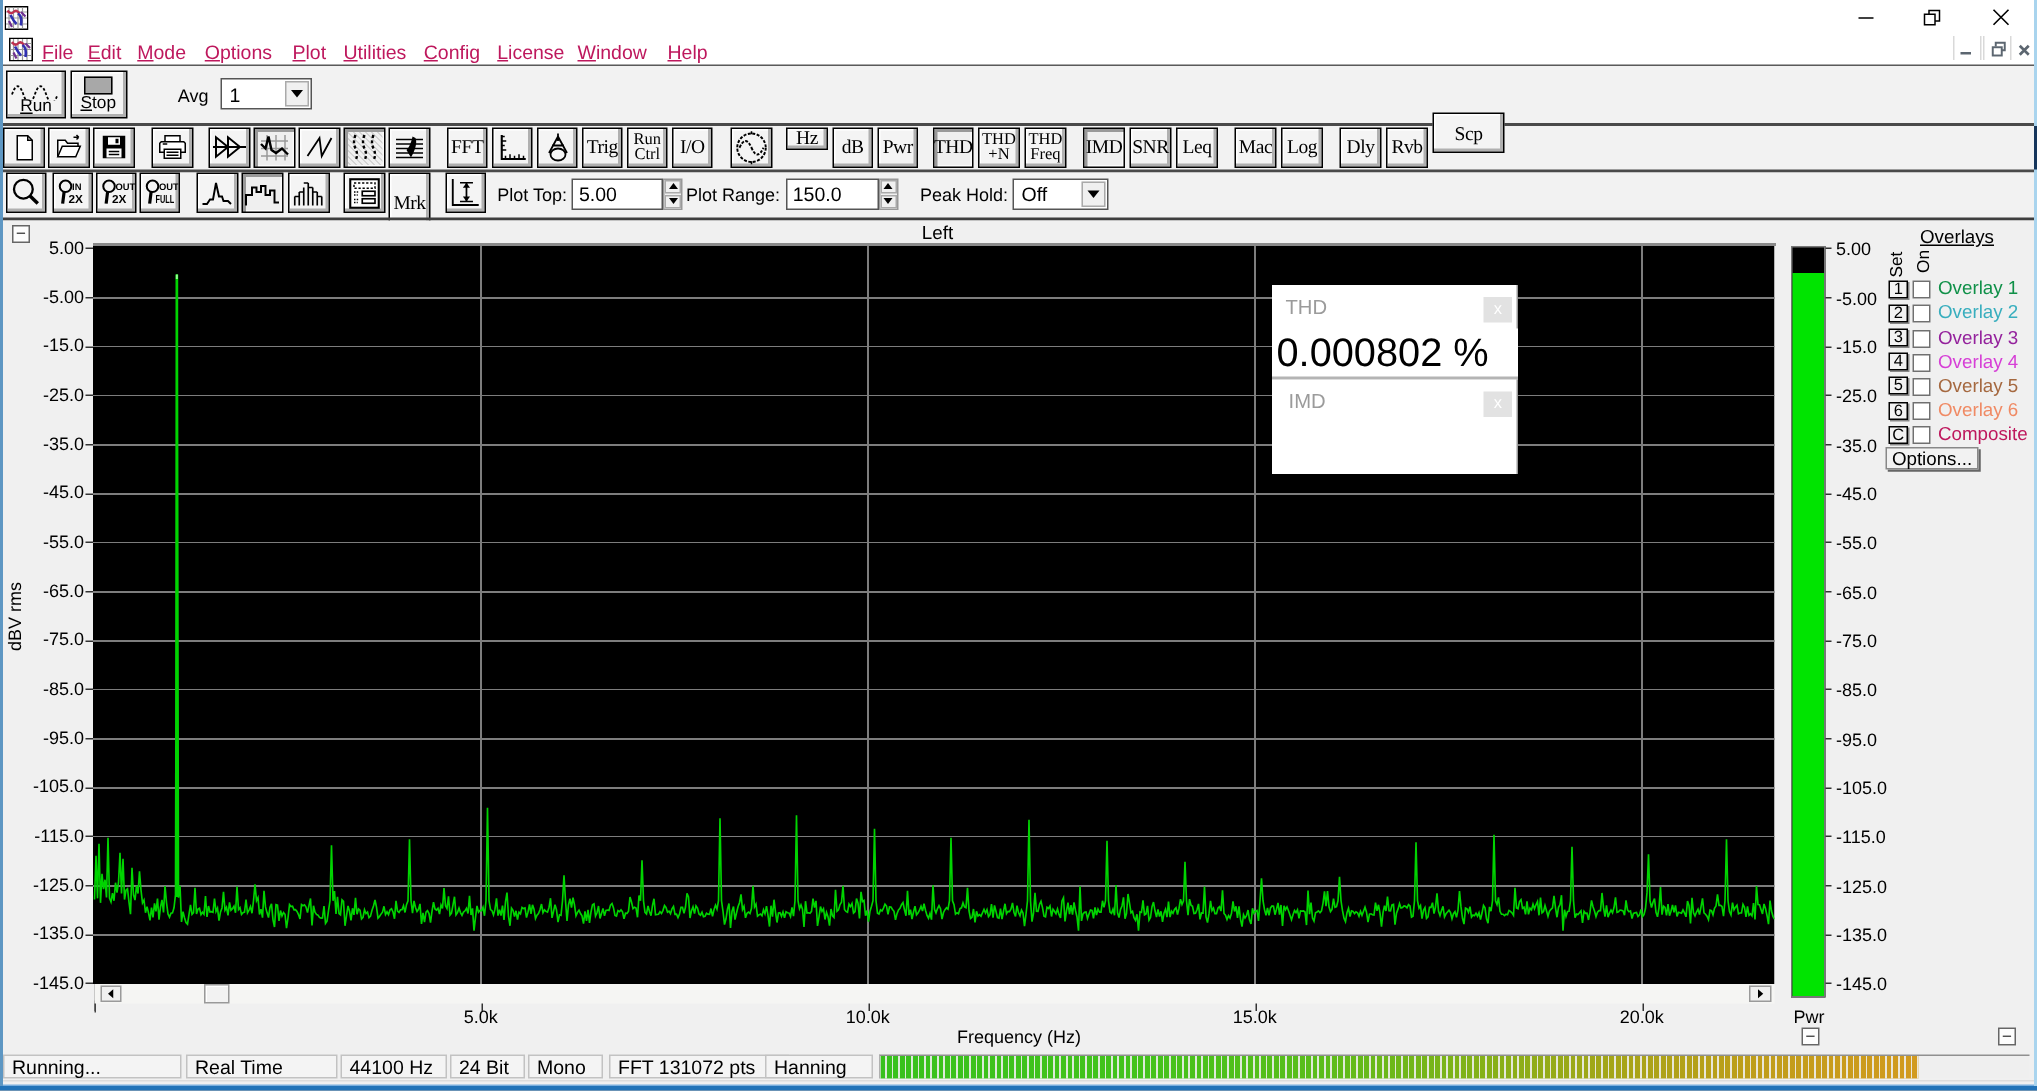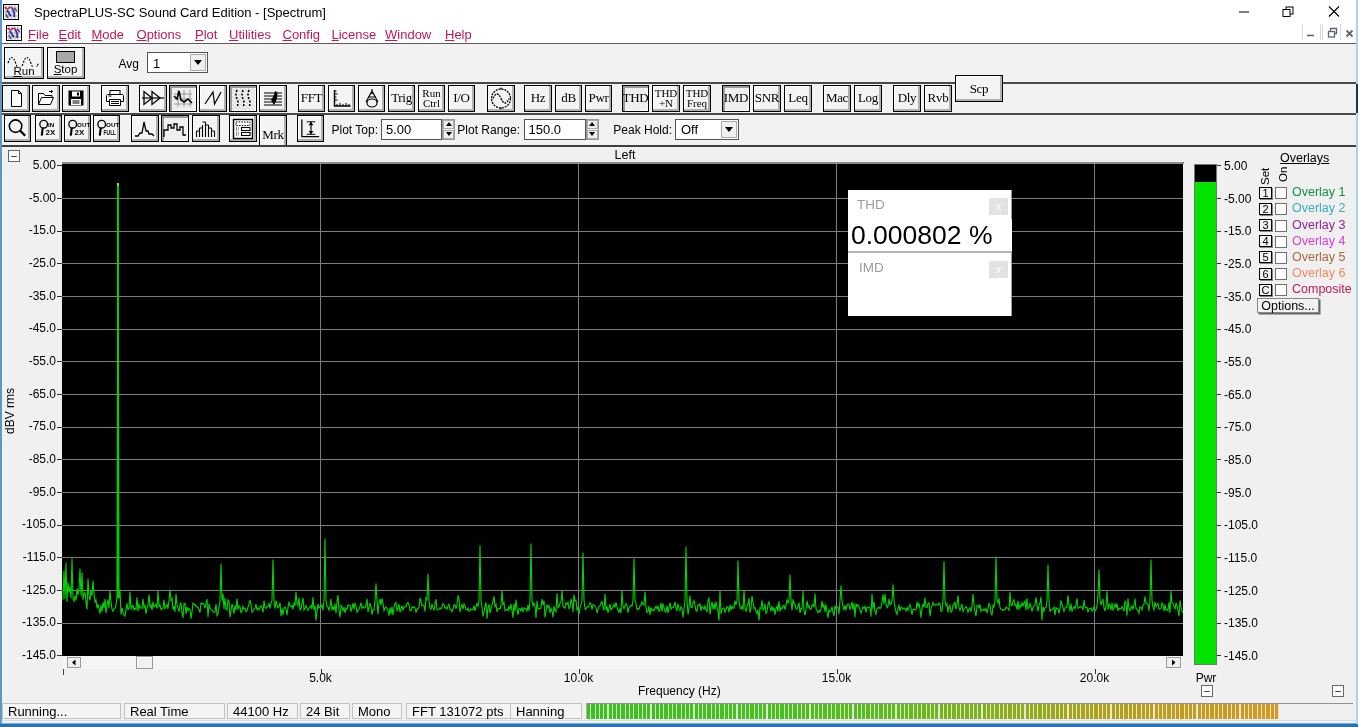"SpectraPLUS-SC Sound Card Edition -" div { html: <div>SpectraPLUS-SC Sound Card Edition - [Spectrum]</div> -> none }
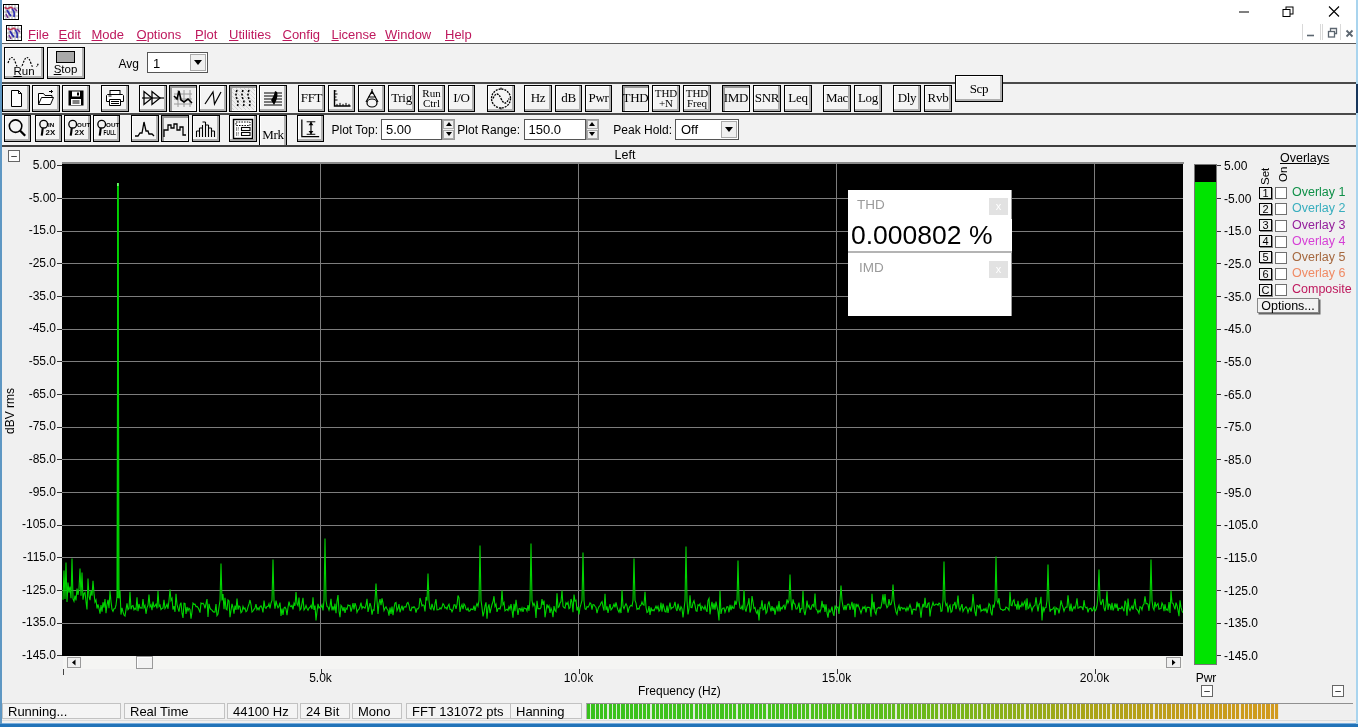"Hz" div.b { height: 27px -> 15px }
